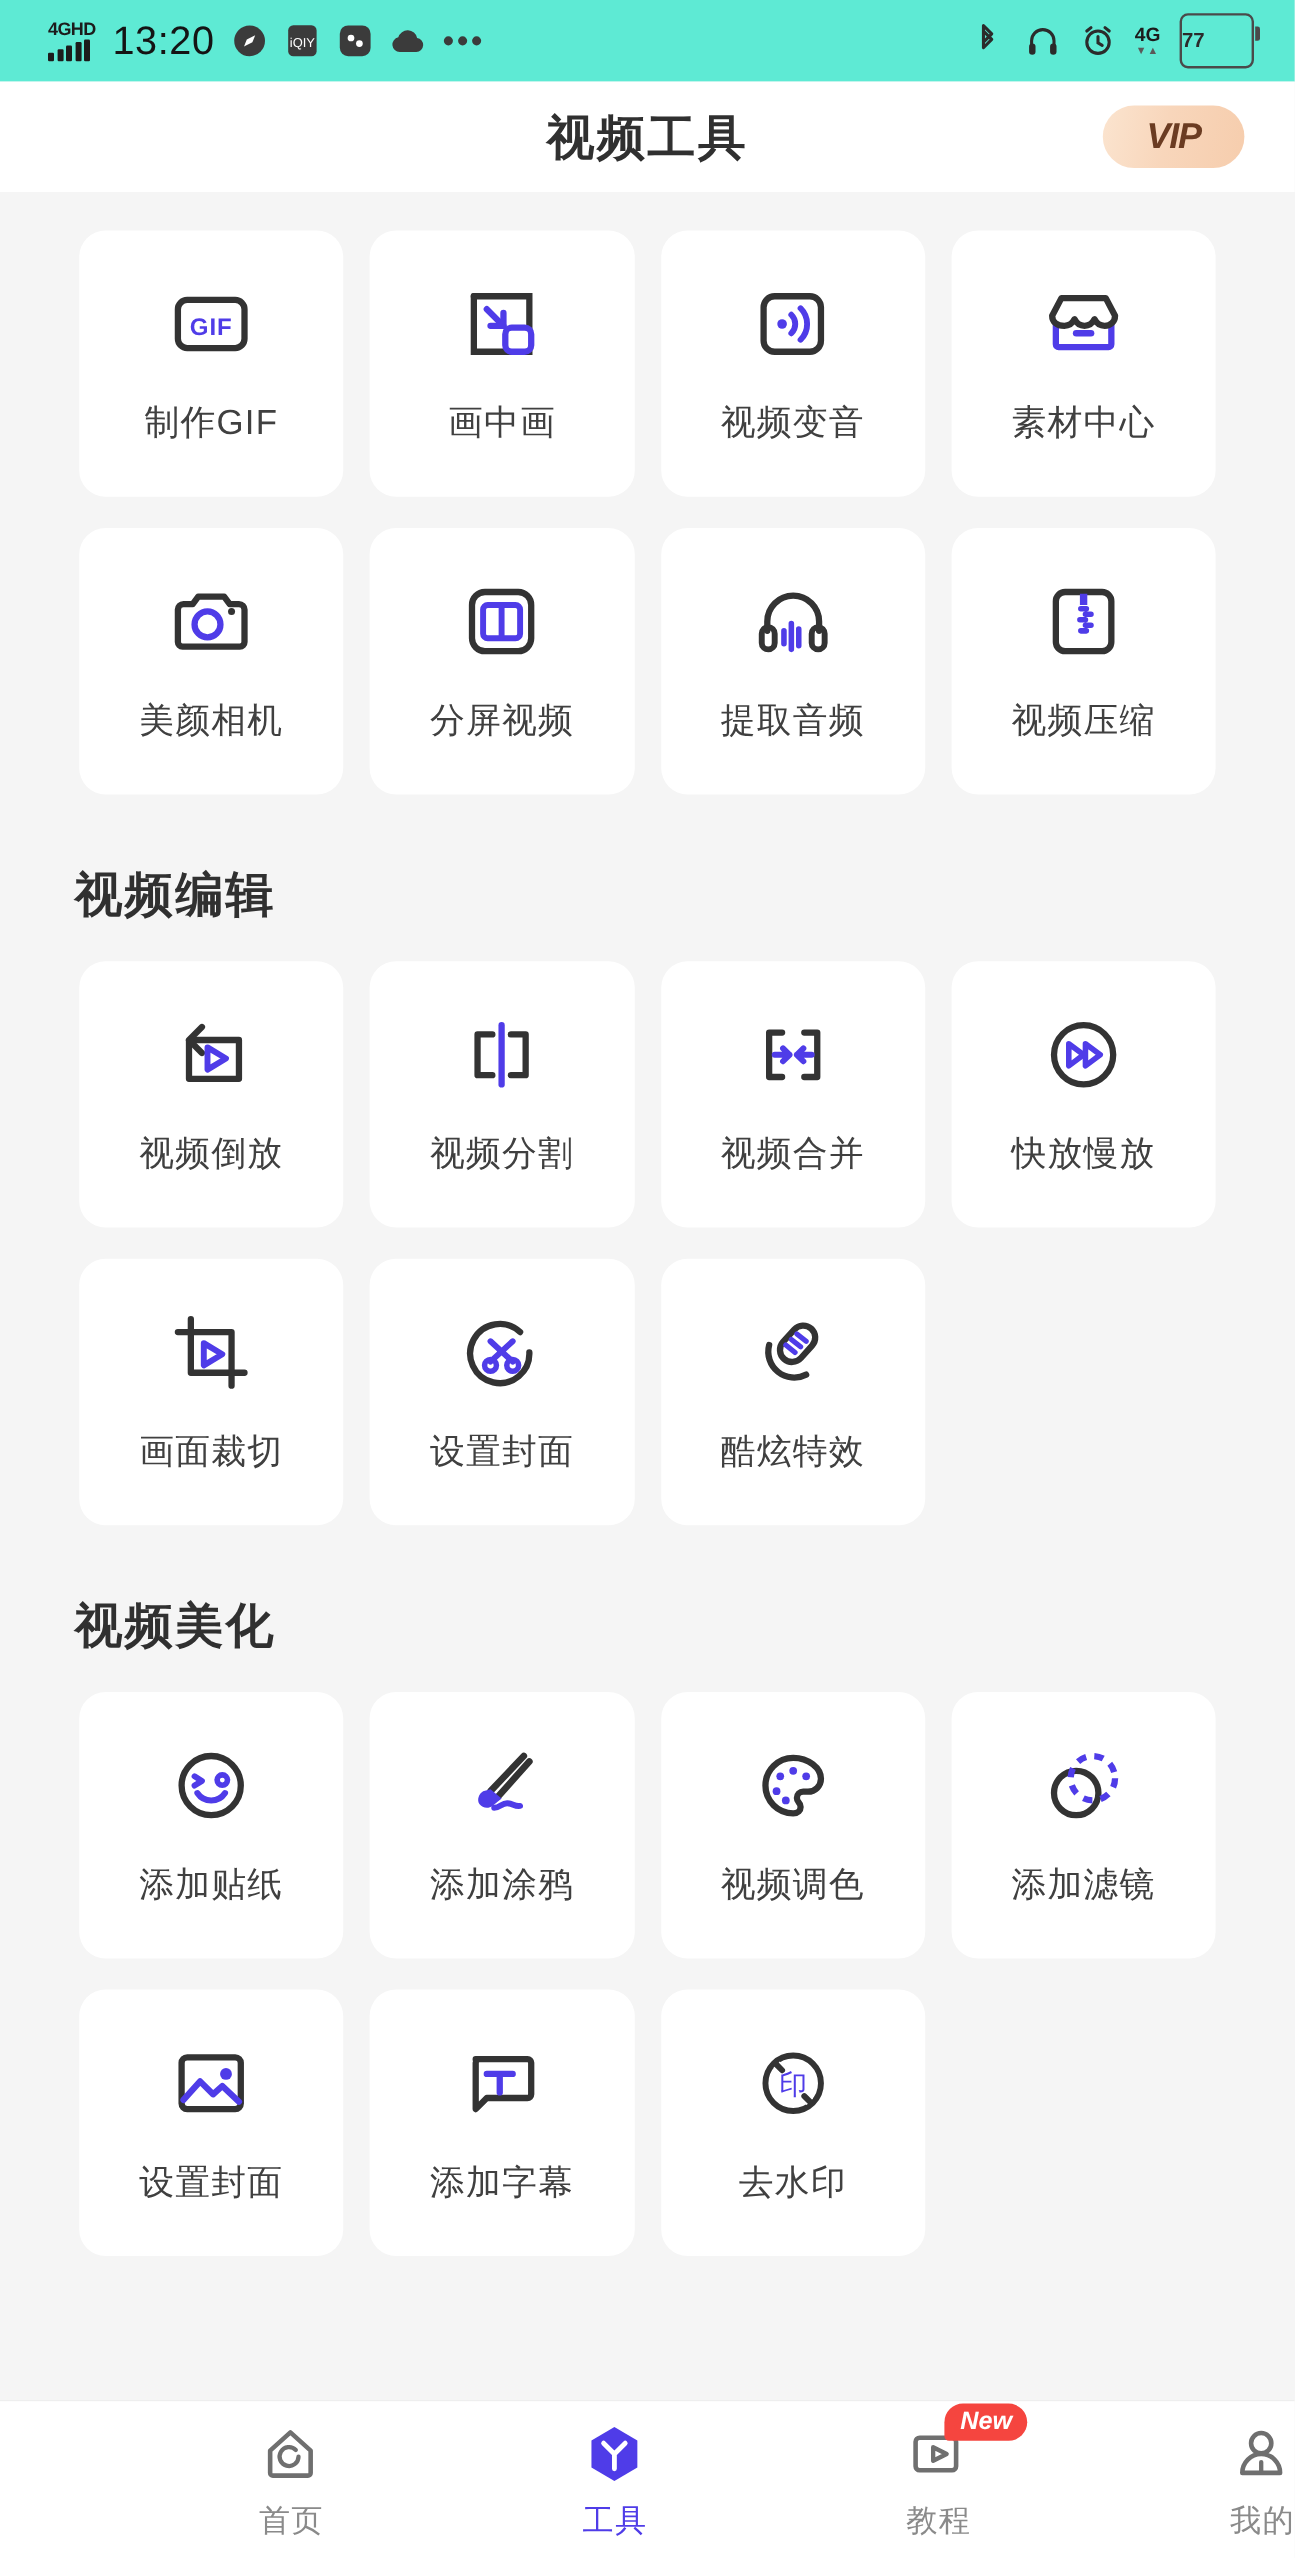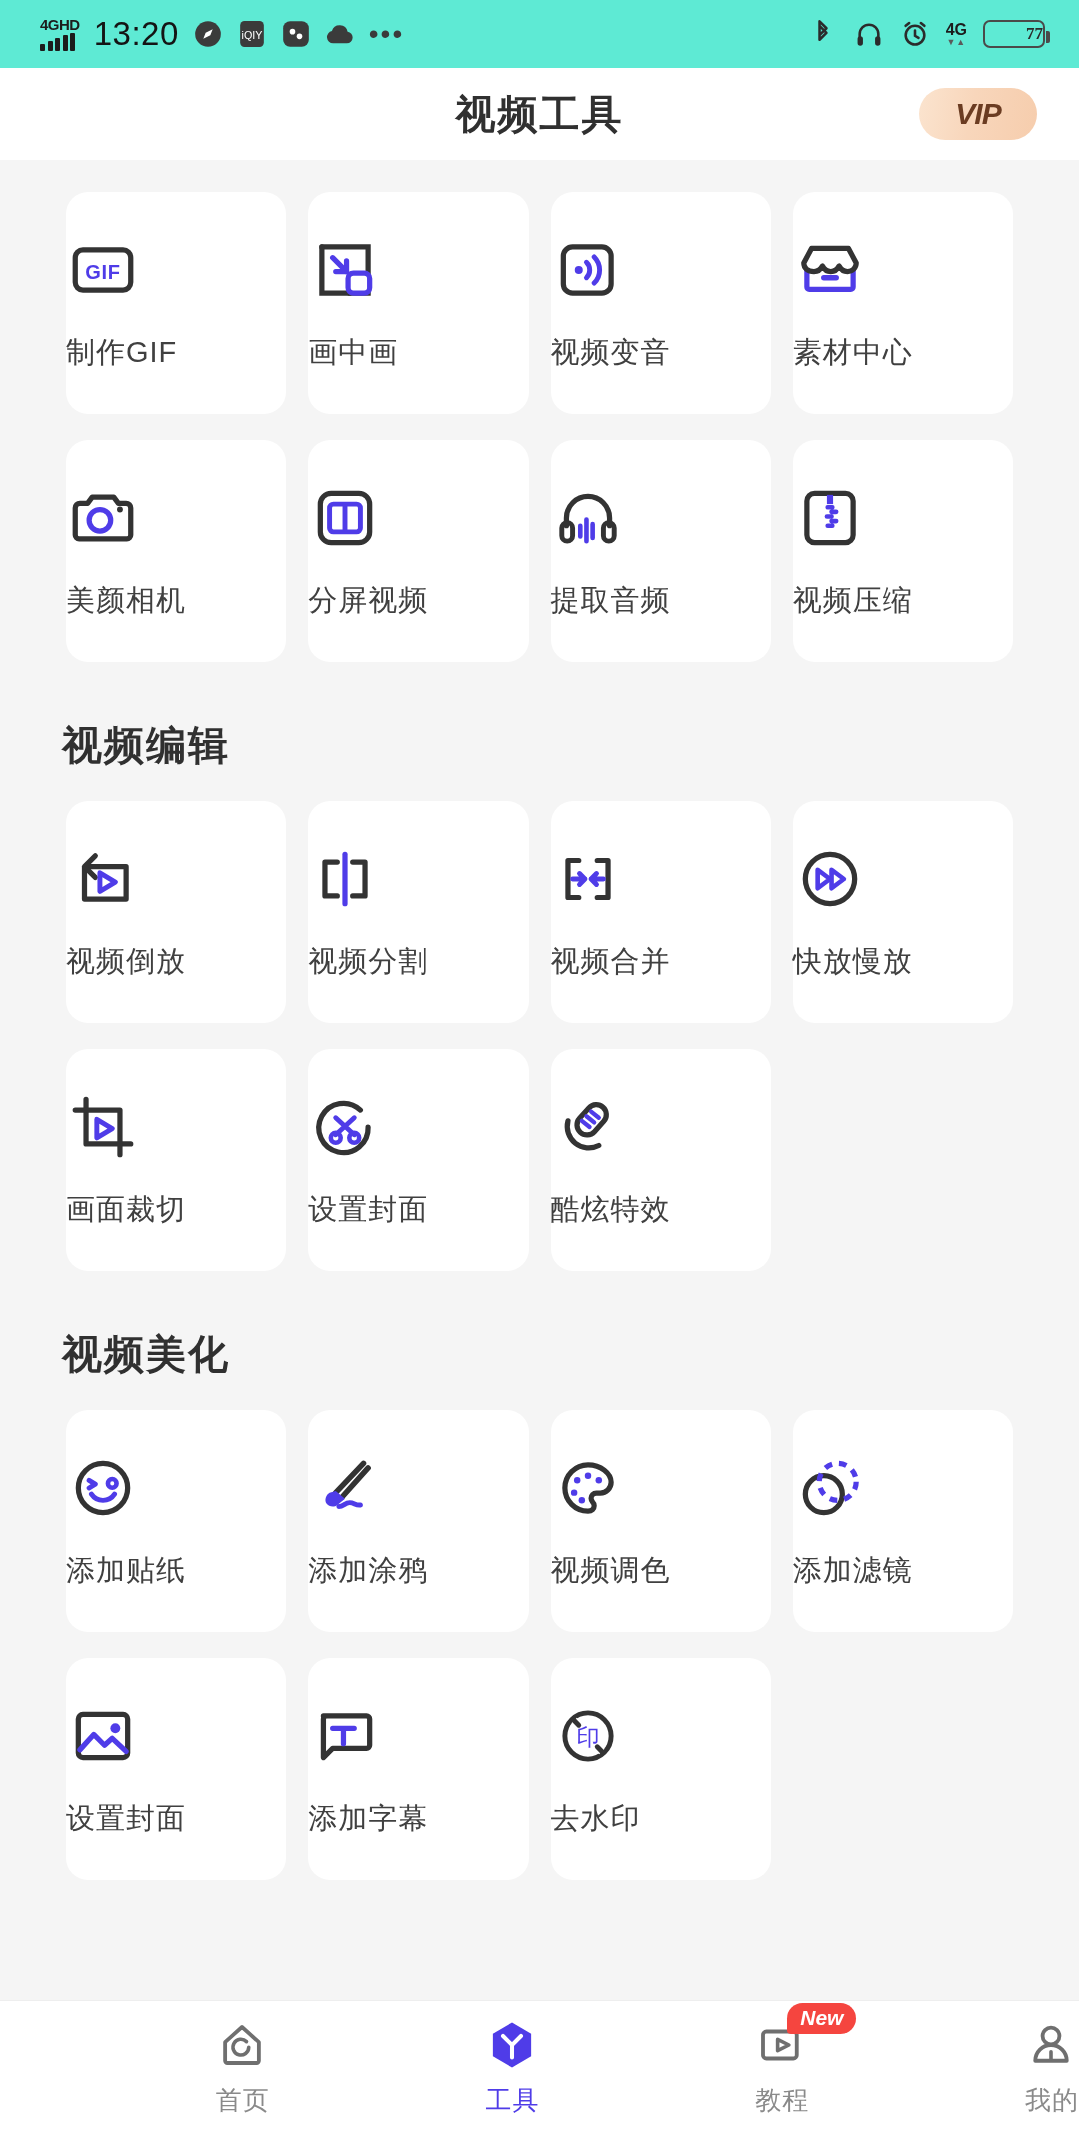"77" .battery { font-family: Liberation Serif, serif -> none; height: 28px -> 46px; justify-content: flex-end -> flex-start }
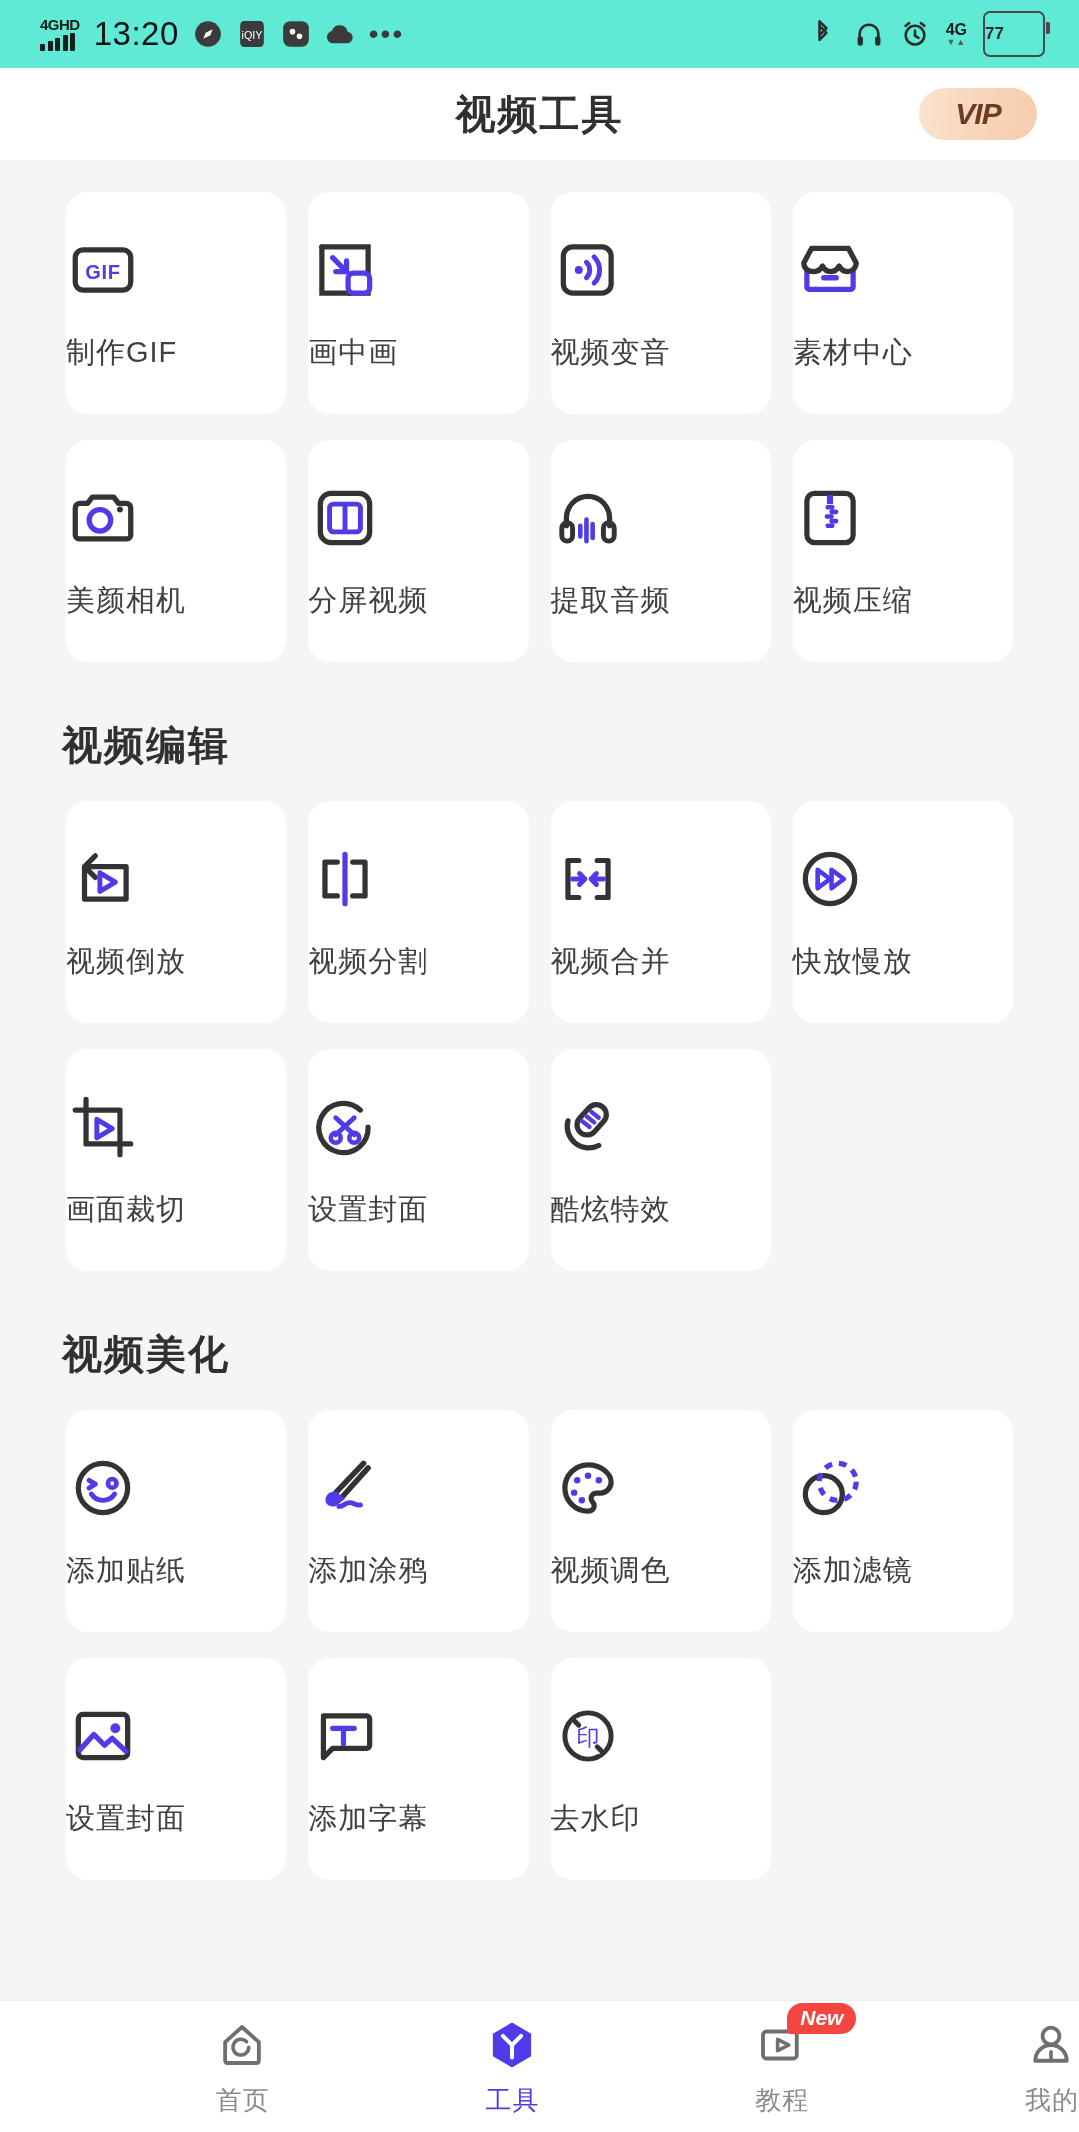"GIF" .card { align-items: flex-start -> center }
